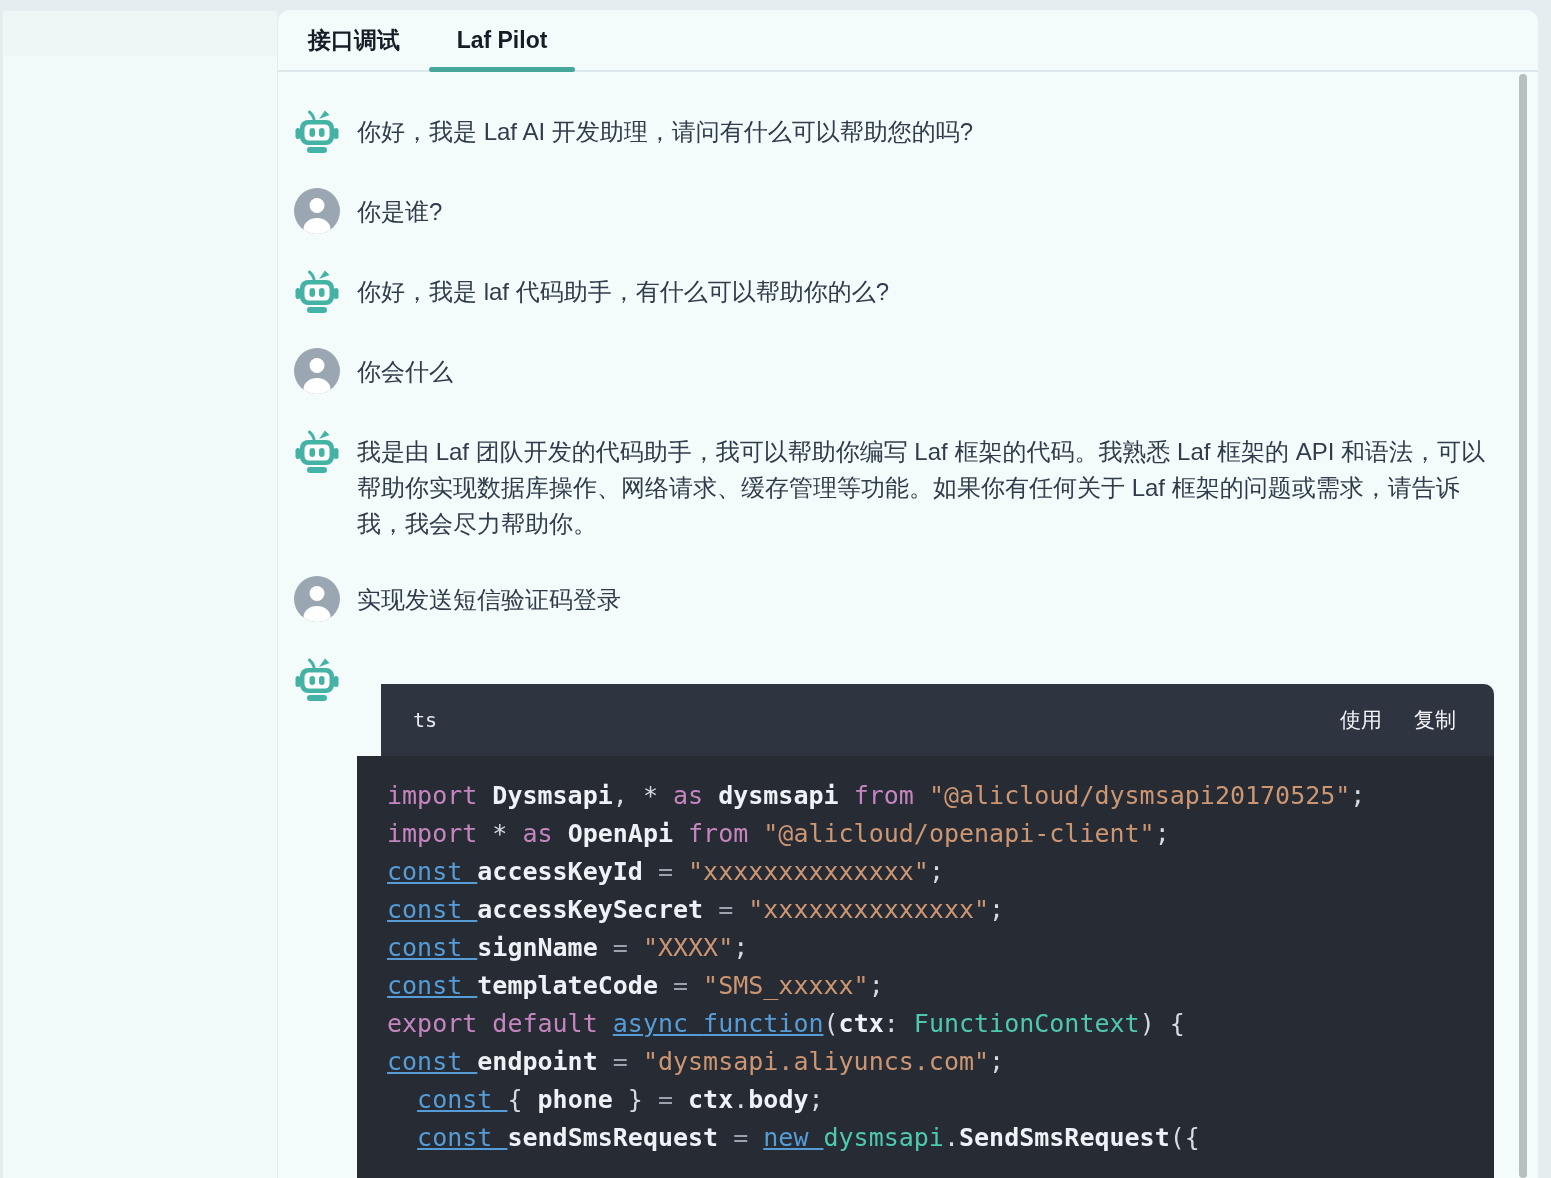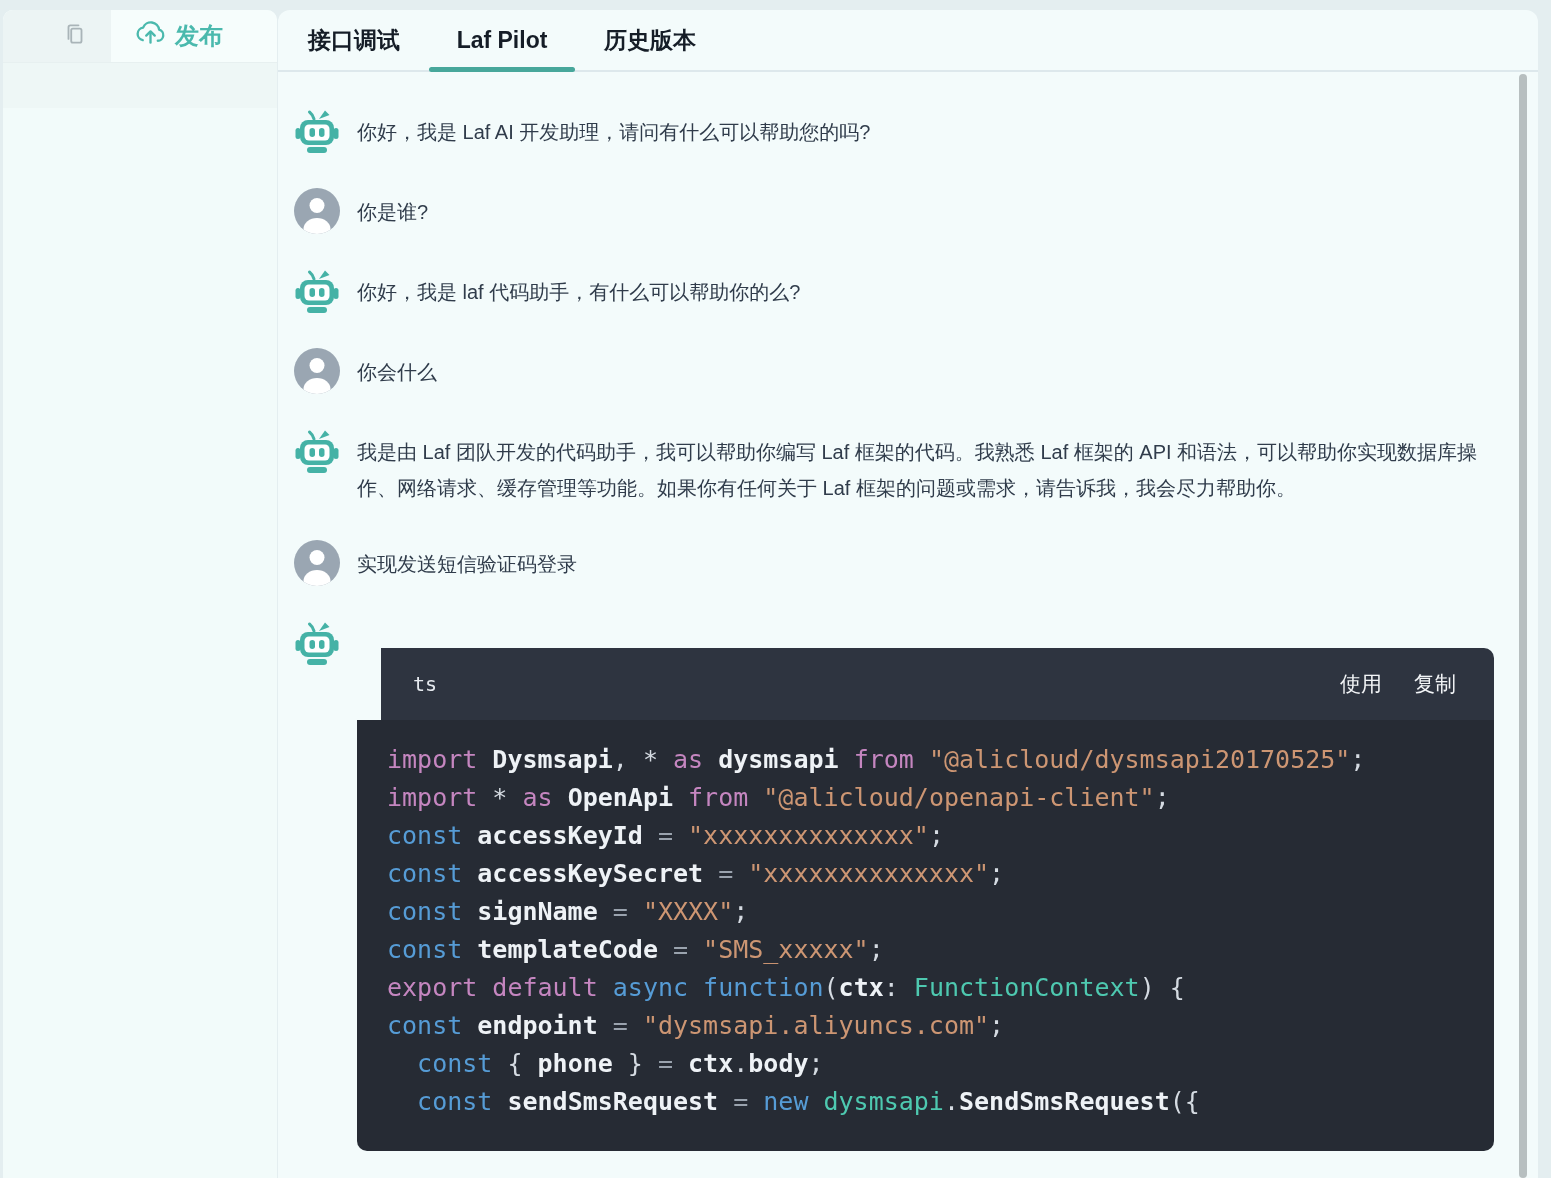"发布" div.left-header { html: <div> <div> <span> <svg> <rect></rect> <path></path> </svg> </span> </div> <div> <span> <svg> <path></path> <path></path> <path></path> </svg> </span> <span>发布</span> </div> </div> -> none }
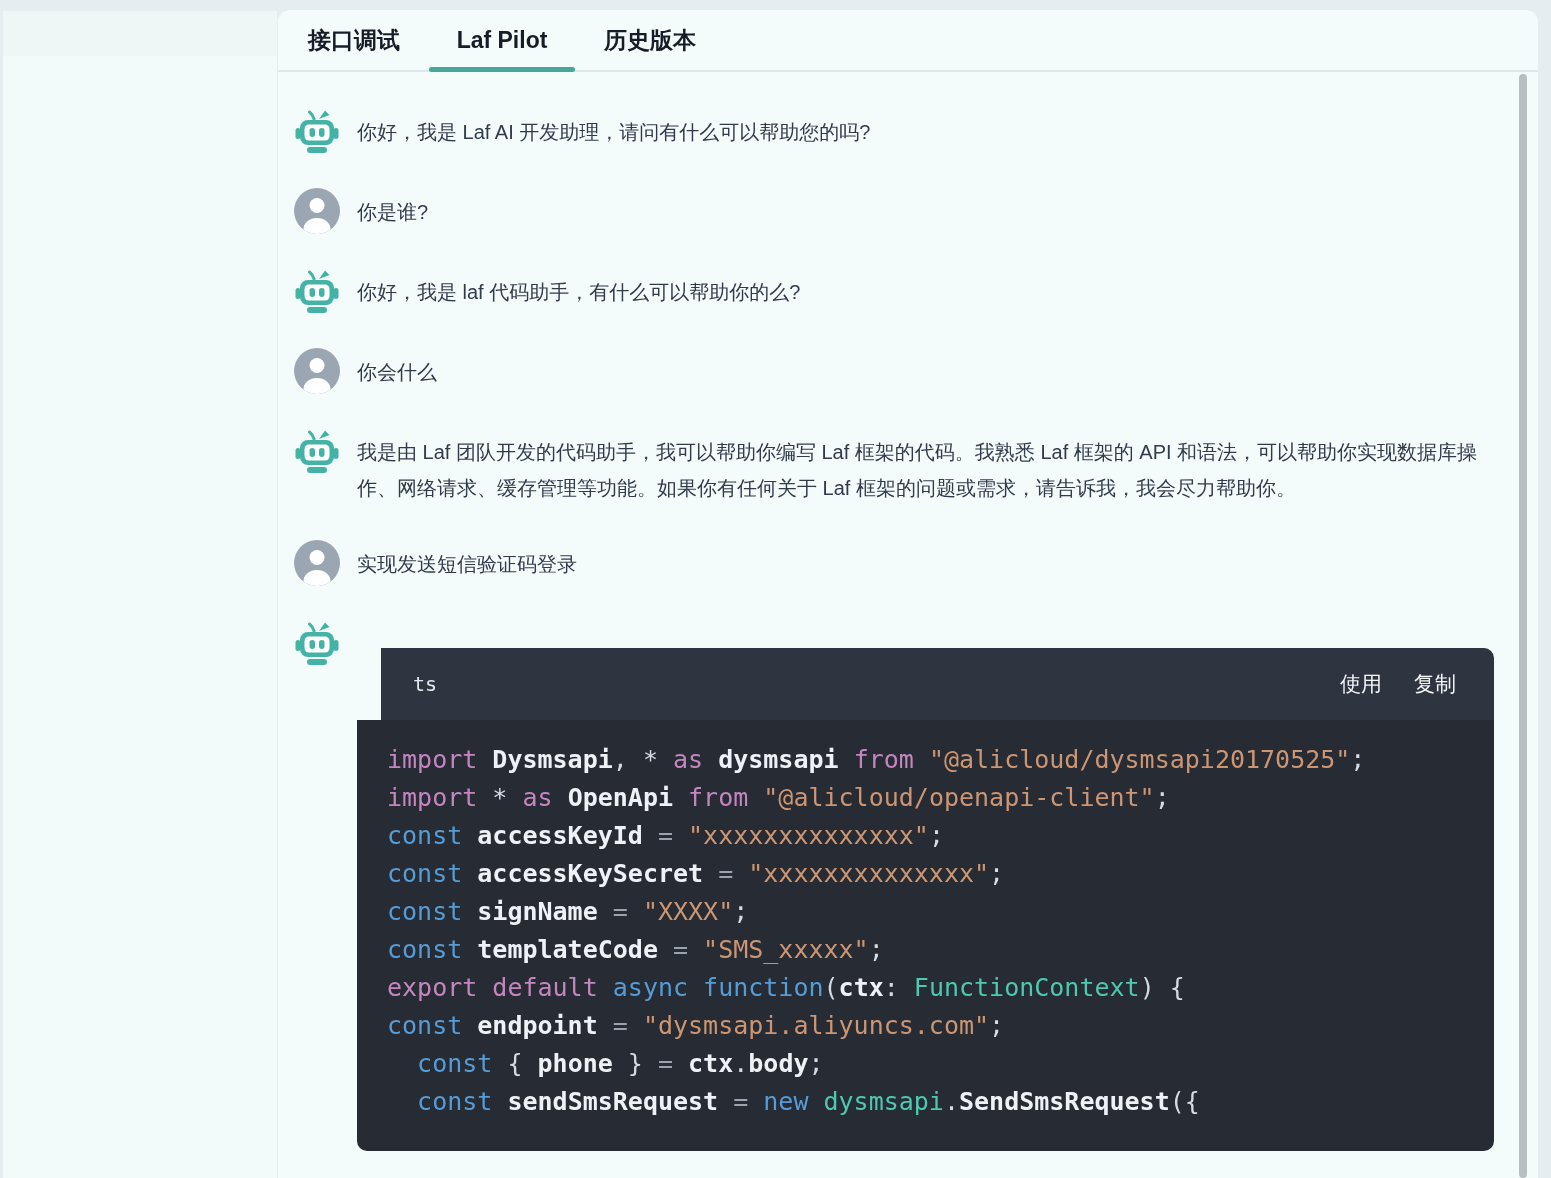"历史版本" div.tab { html: <div>历史版本</div> -> none }
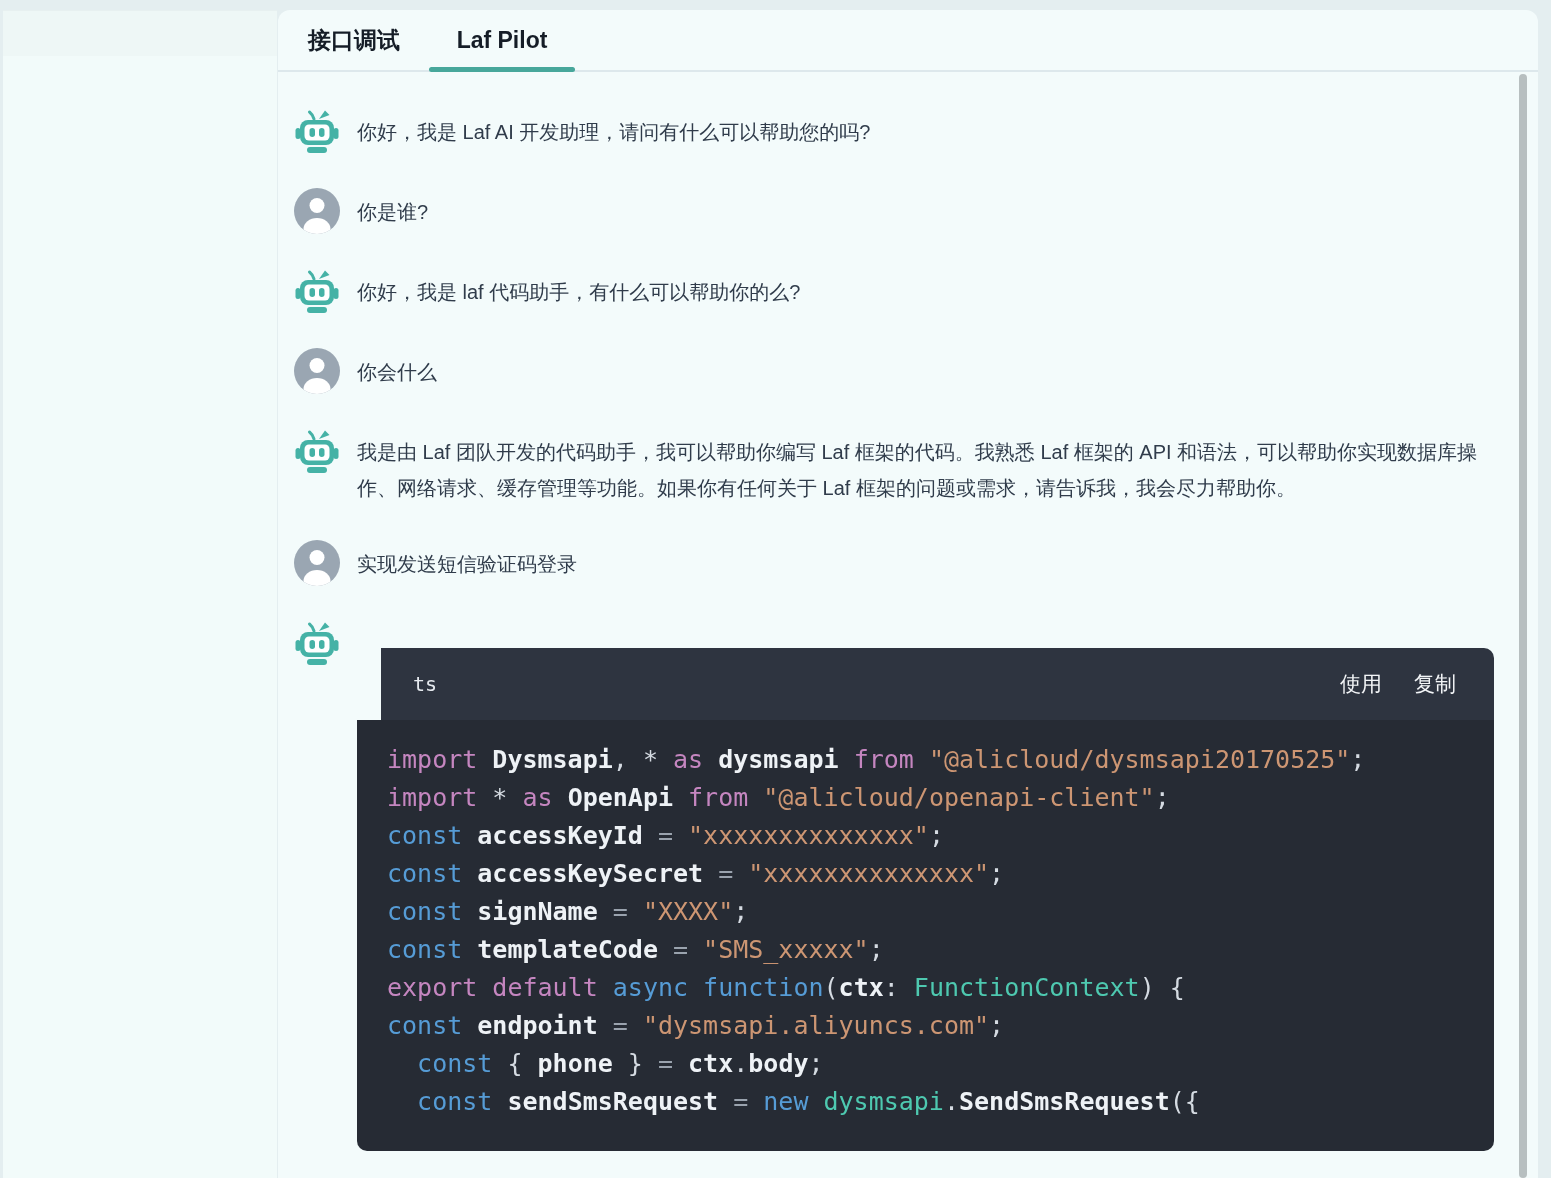"你好，我是 Laf AI 开发助理，请问有什么可以帮助您的吗?" .msg .text { font-size: 20px -> 24px }
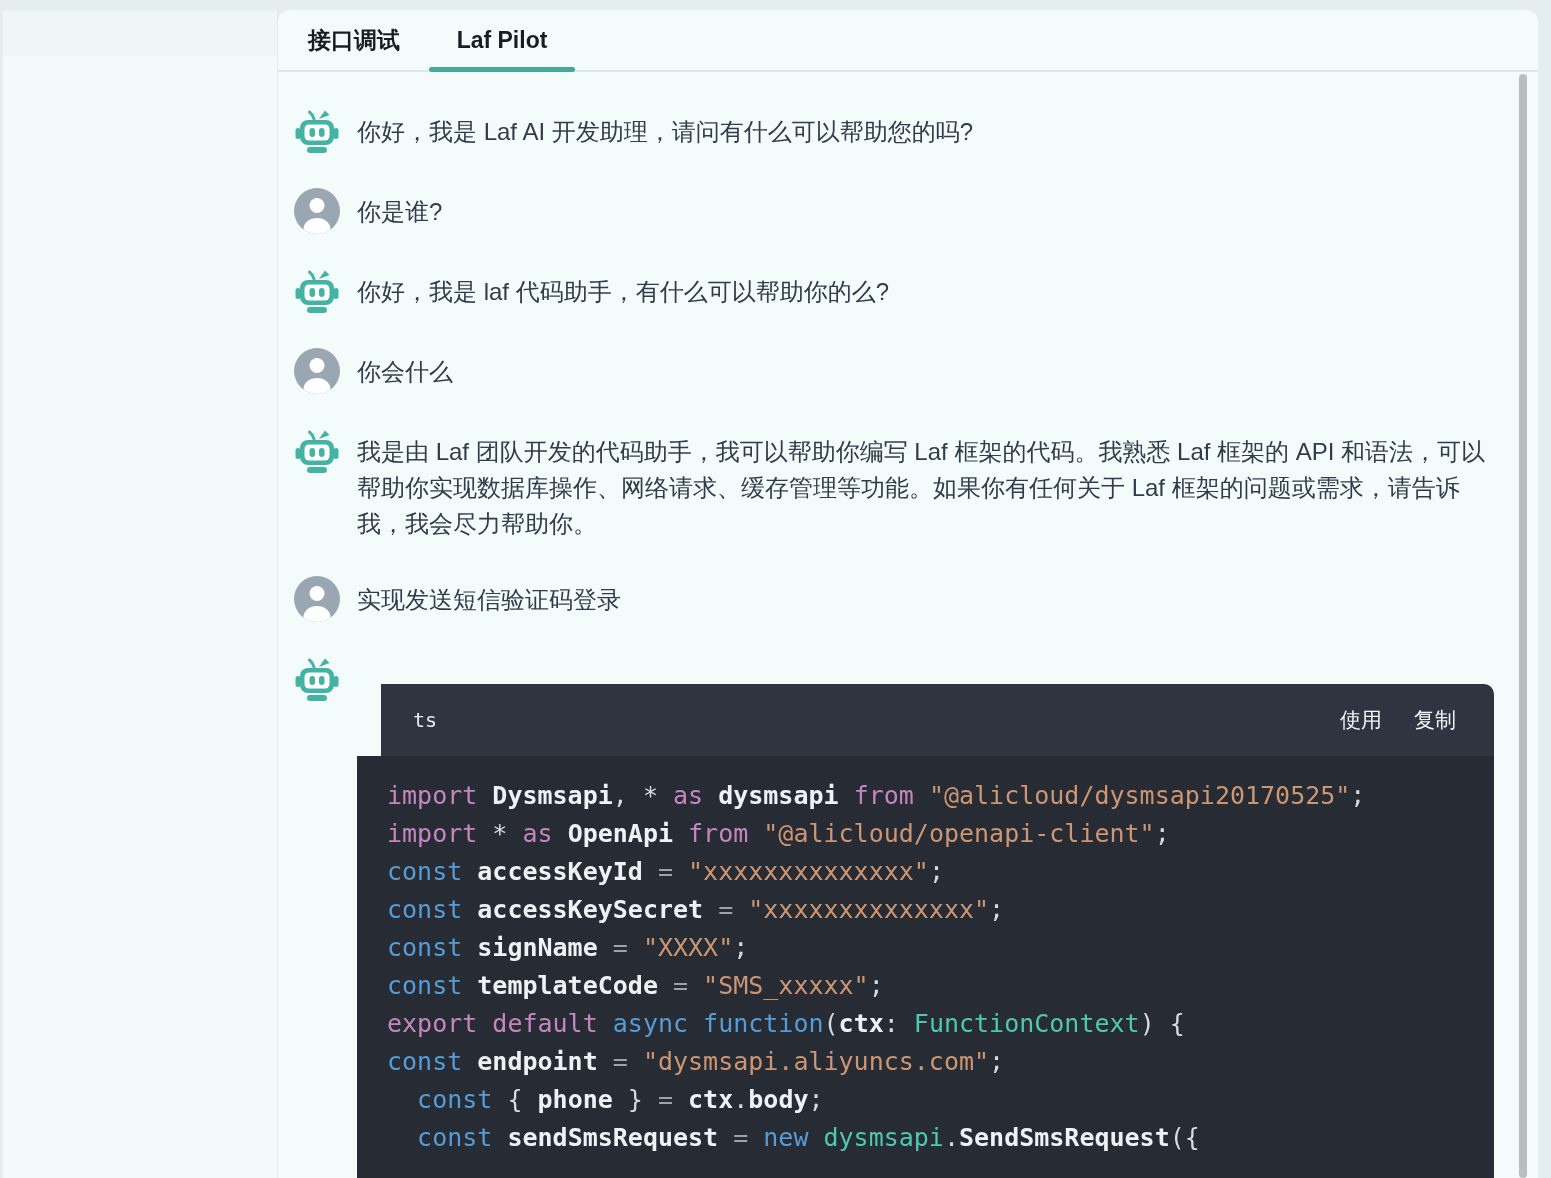"const" .tk-kb { text-decoration: none -> underline }
